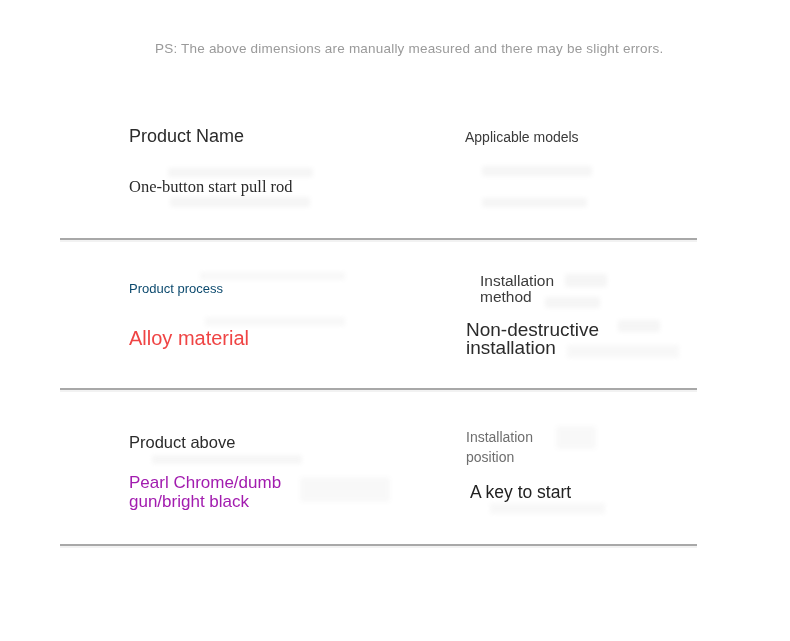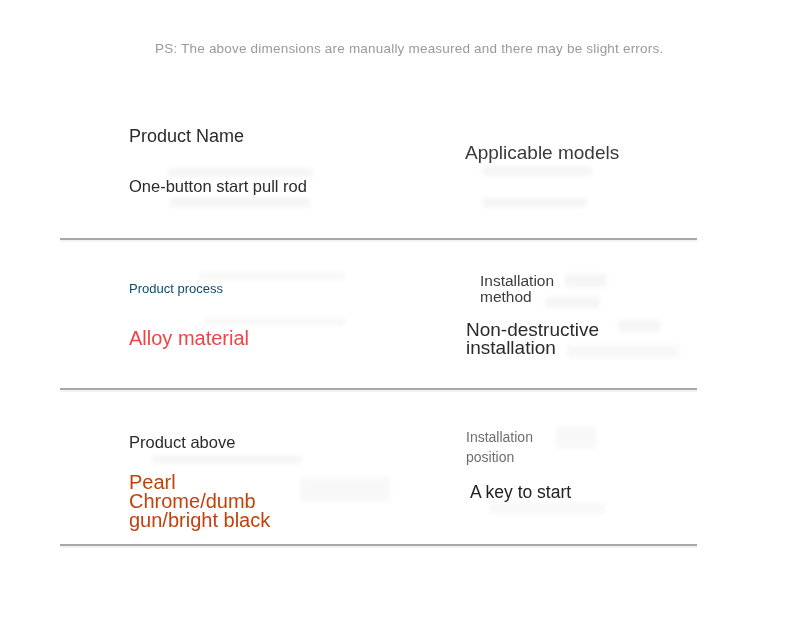"Applicable models" .r1-right-label { font-size: 19px -> 14px; top: 142px -> 129px }
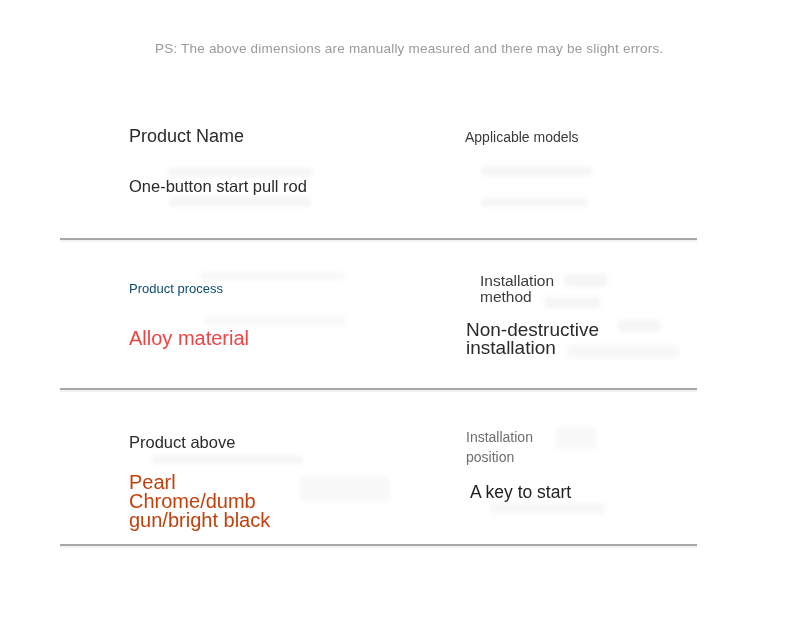"One-button start pull rod" .r1-left-value { font-family: none -> Liberation Serif, serif }
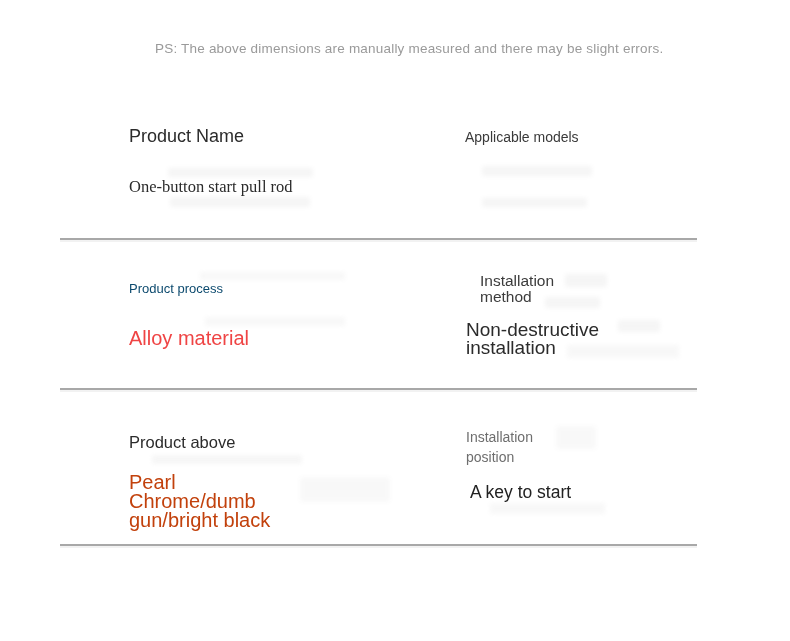"Pearl Chrome/dumb gun/bright black" .r3-left-value { color: #c2410c -> #a21caf; font-size: 20px -> 17px }
